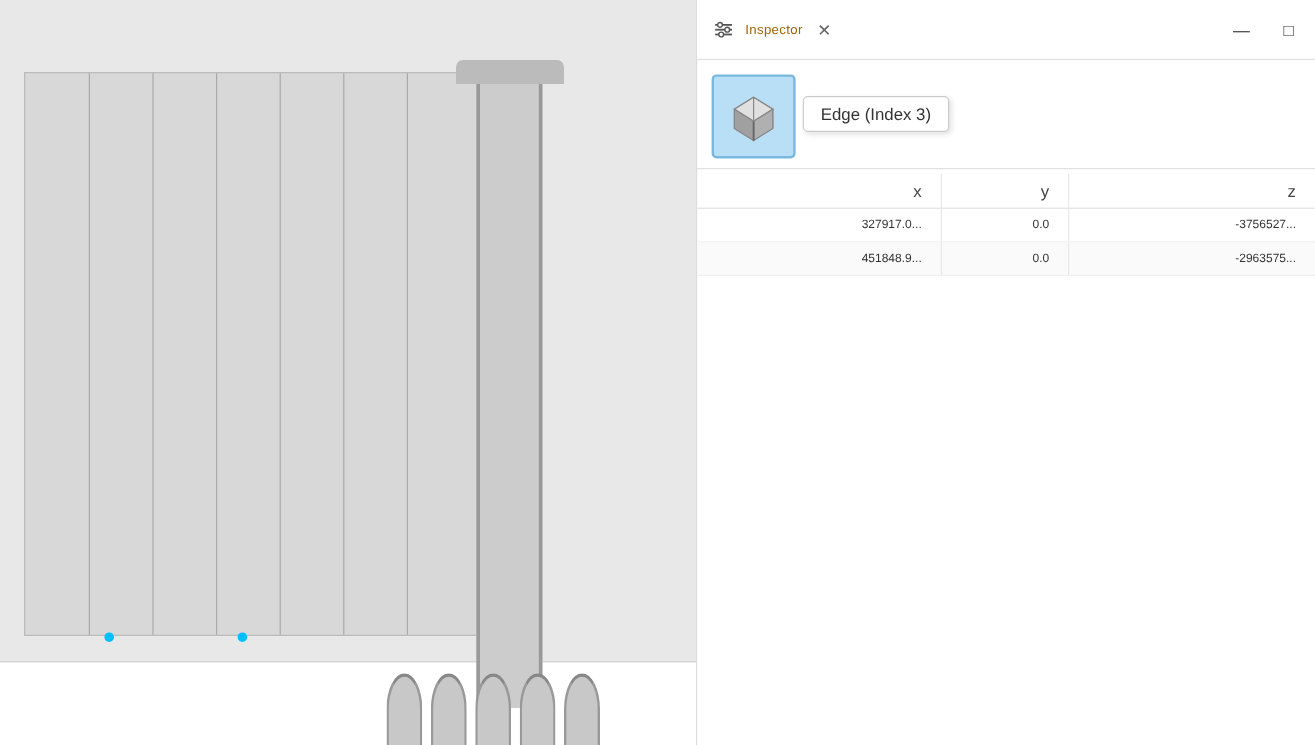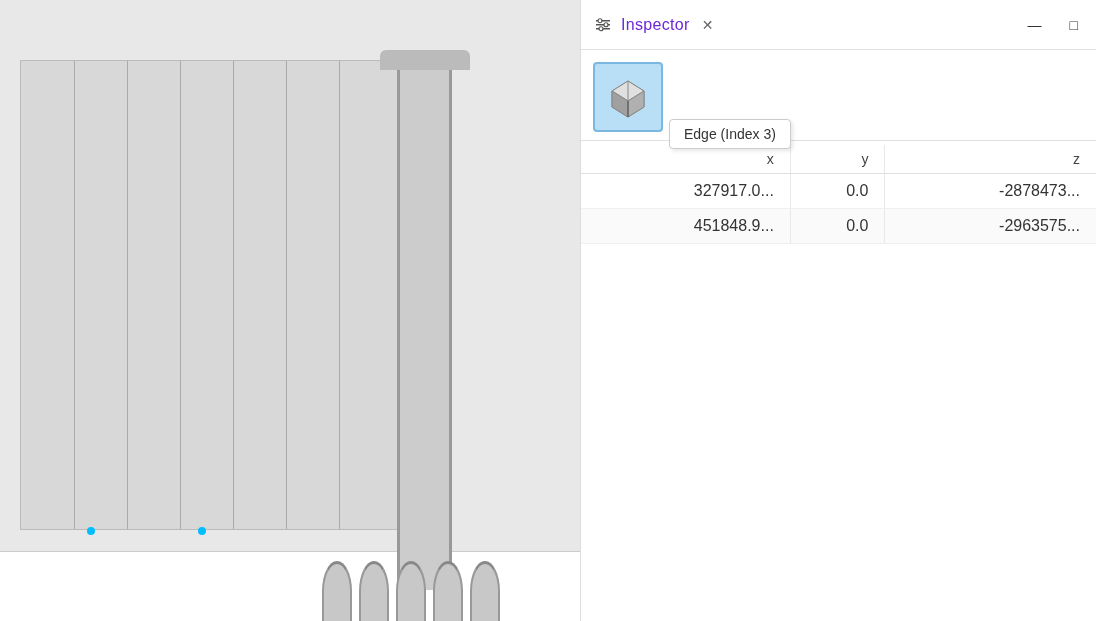"Inspector" .inspector-title { color: #6d28d9 -> #a16207; font-size: 16px -> 11px }
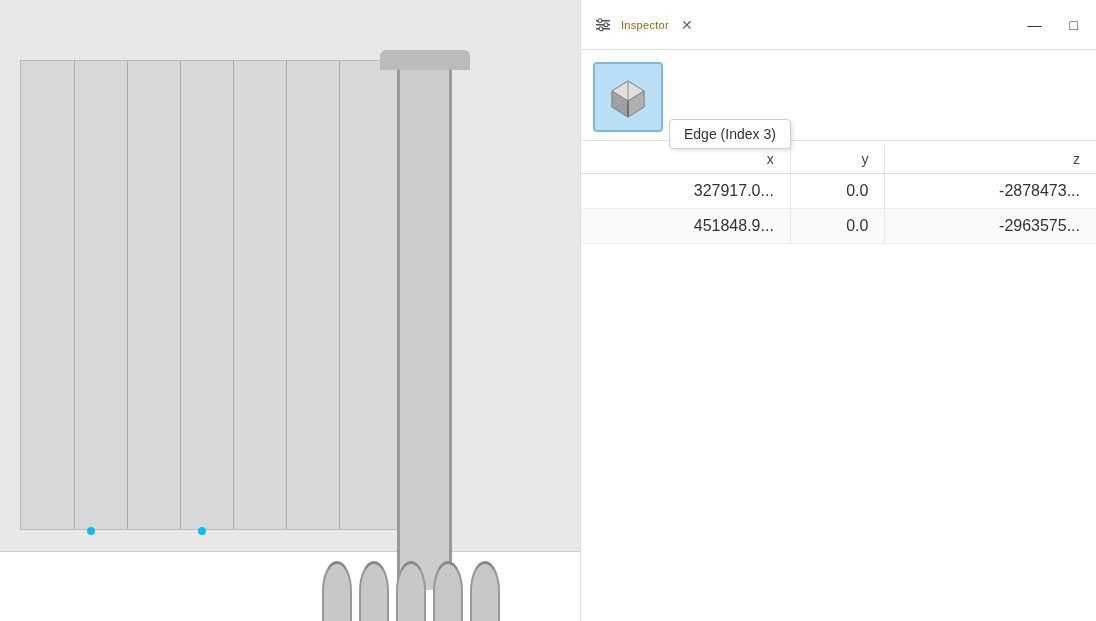"Edge (Index 3)" .tooltip { margin-top: 39px -> none }
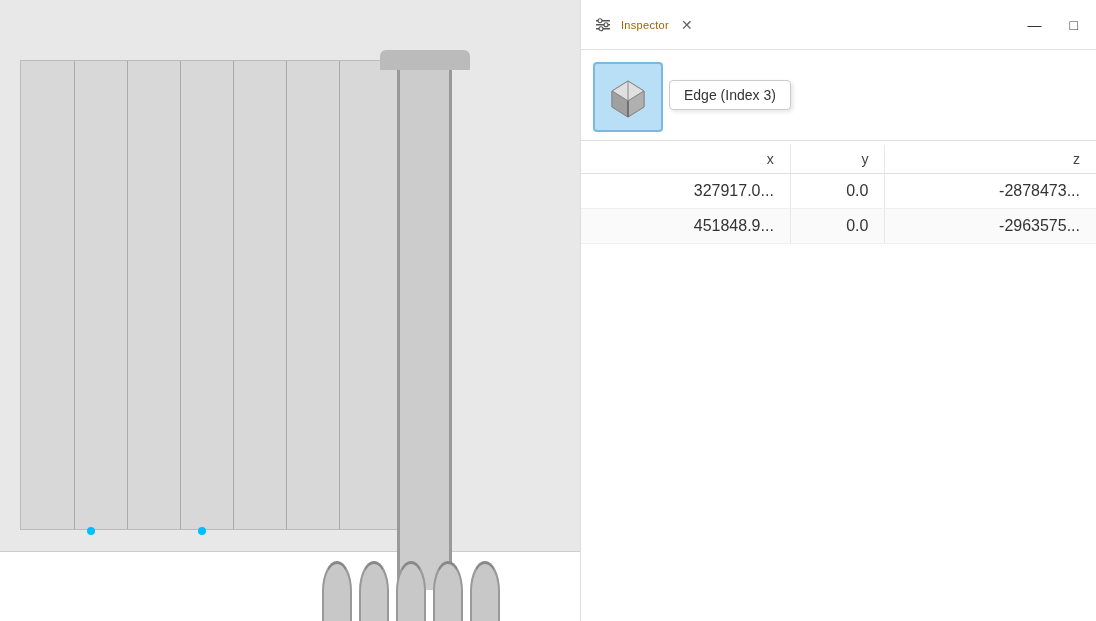"327917.0..." .data-table td { font-size: 16px -> 10px }
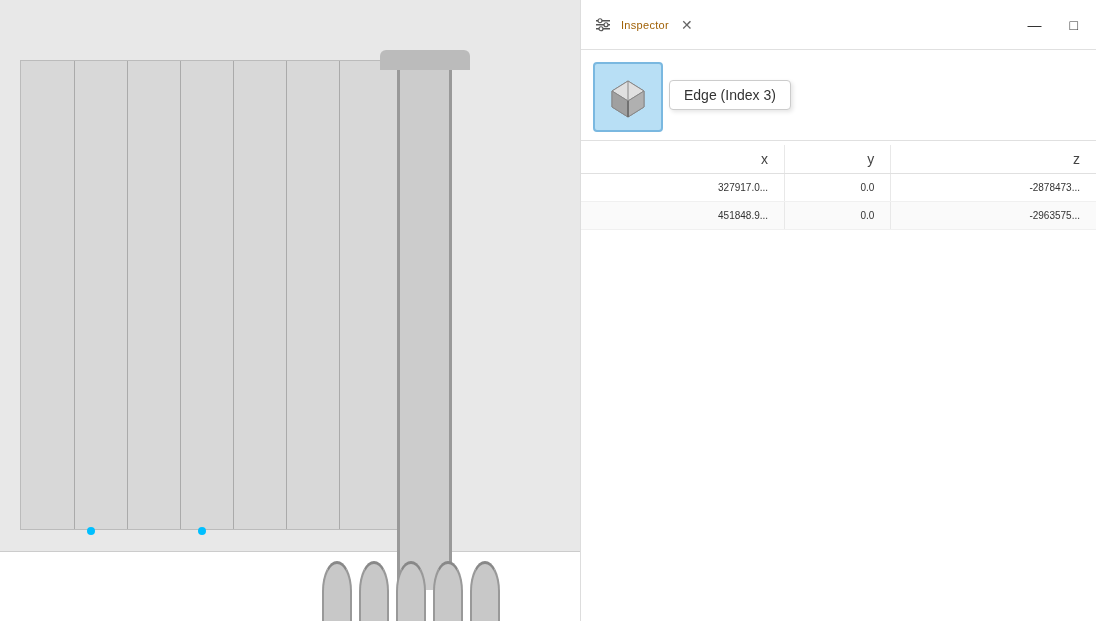"-2878473..." td { text: -2878473 -> -3756527 }
